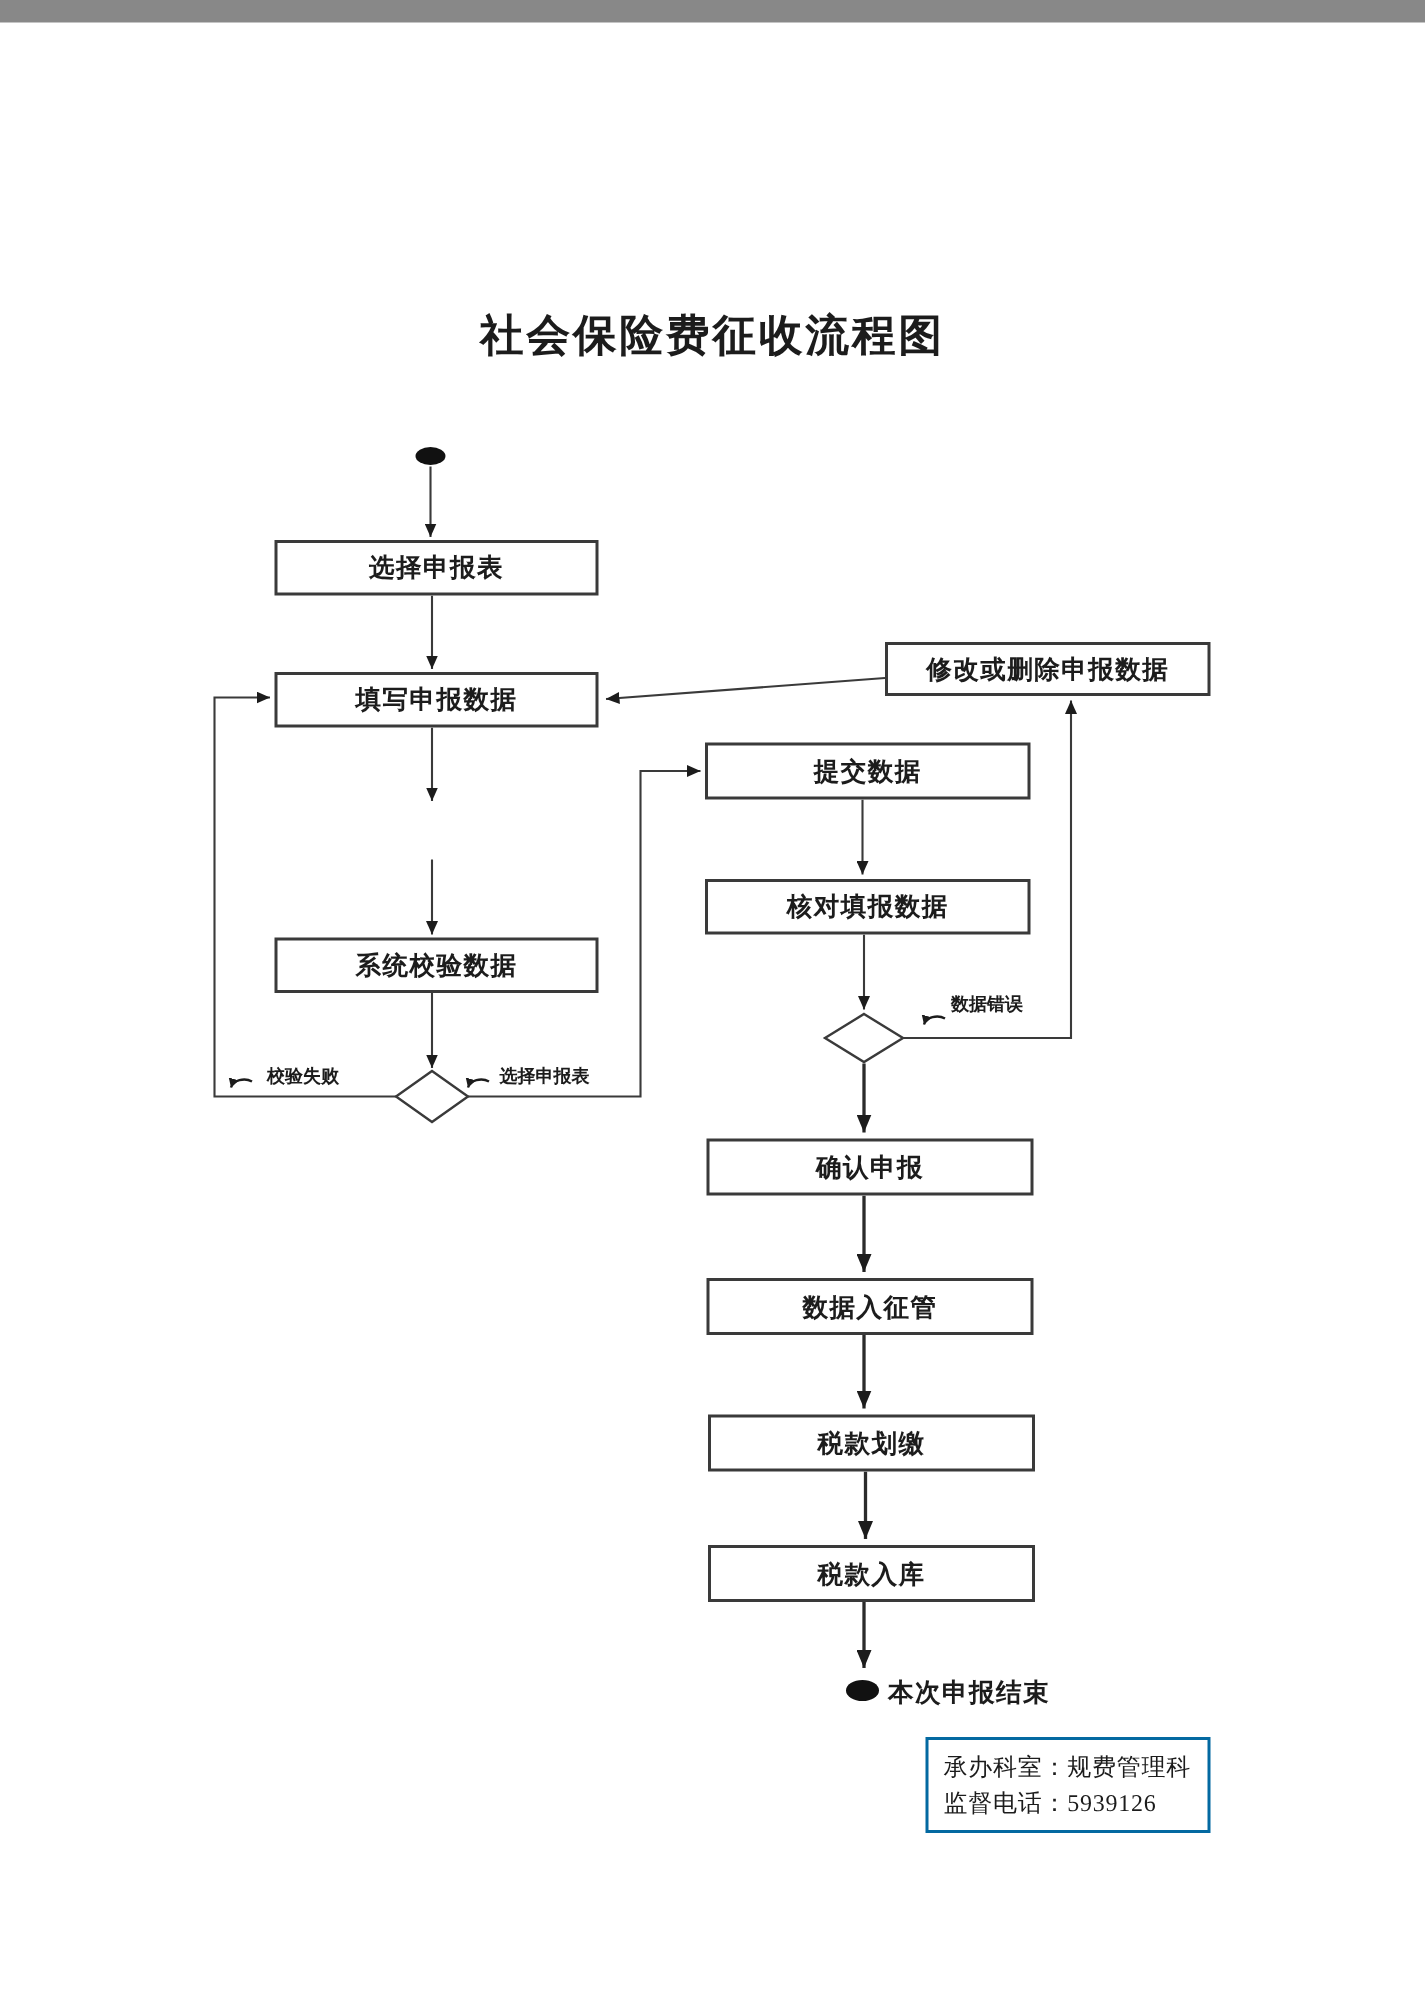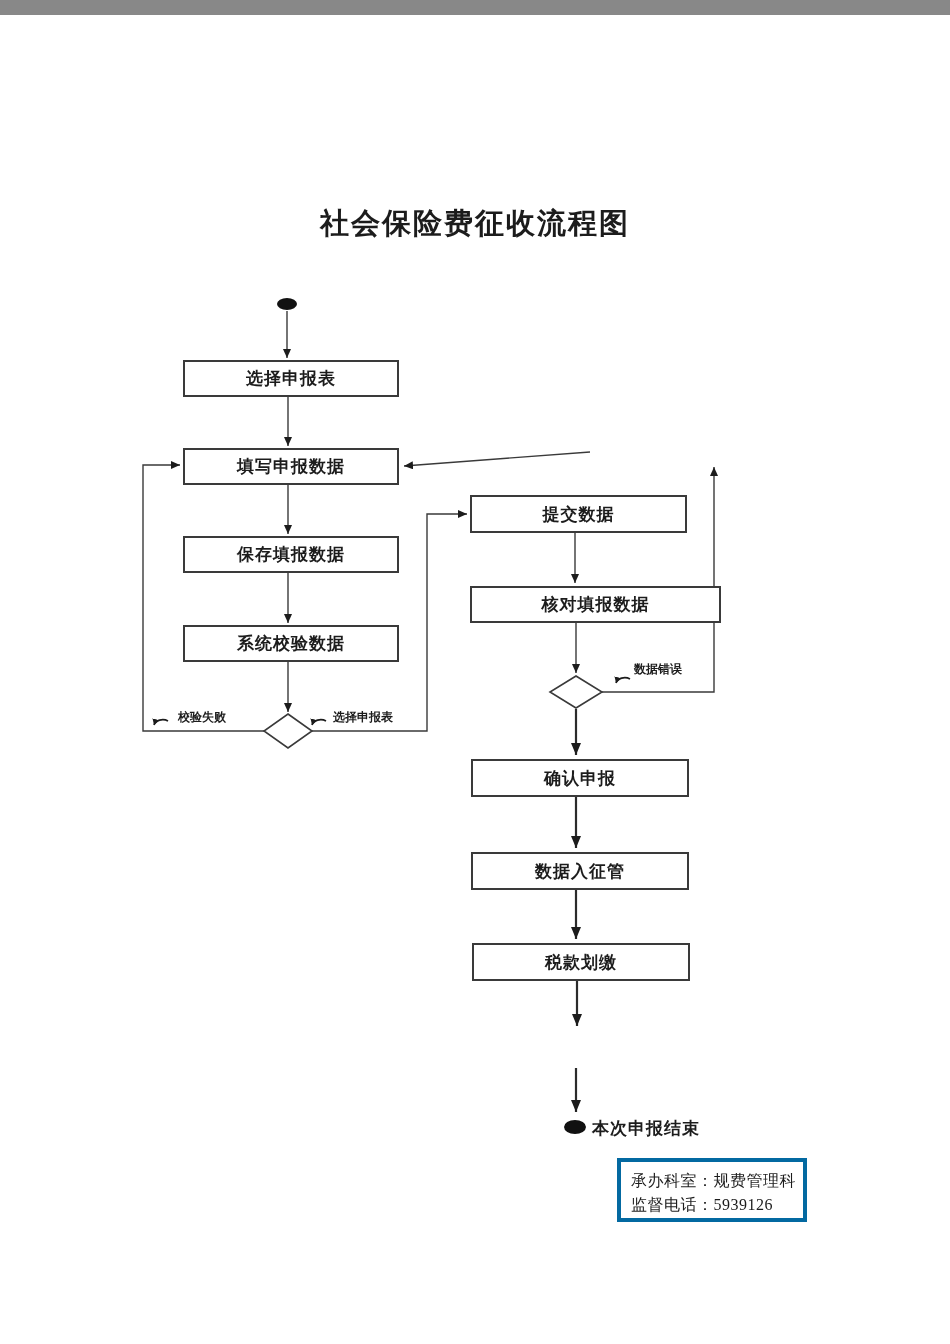"修改或删除申报数据" div.node { html: none -> <div>修改或删除申报数据</div> }
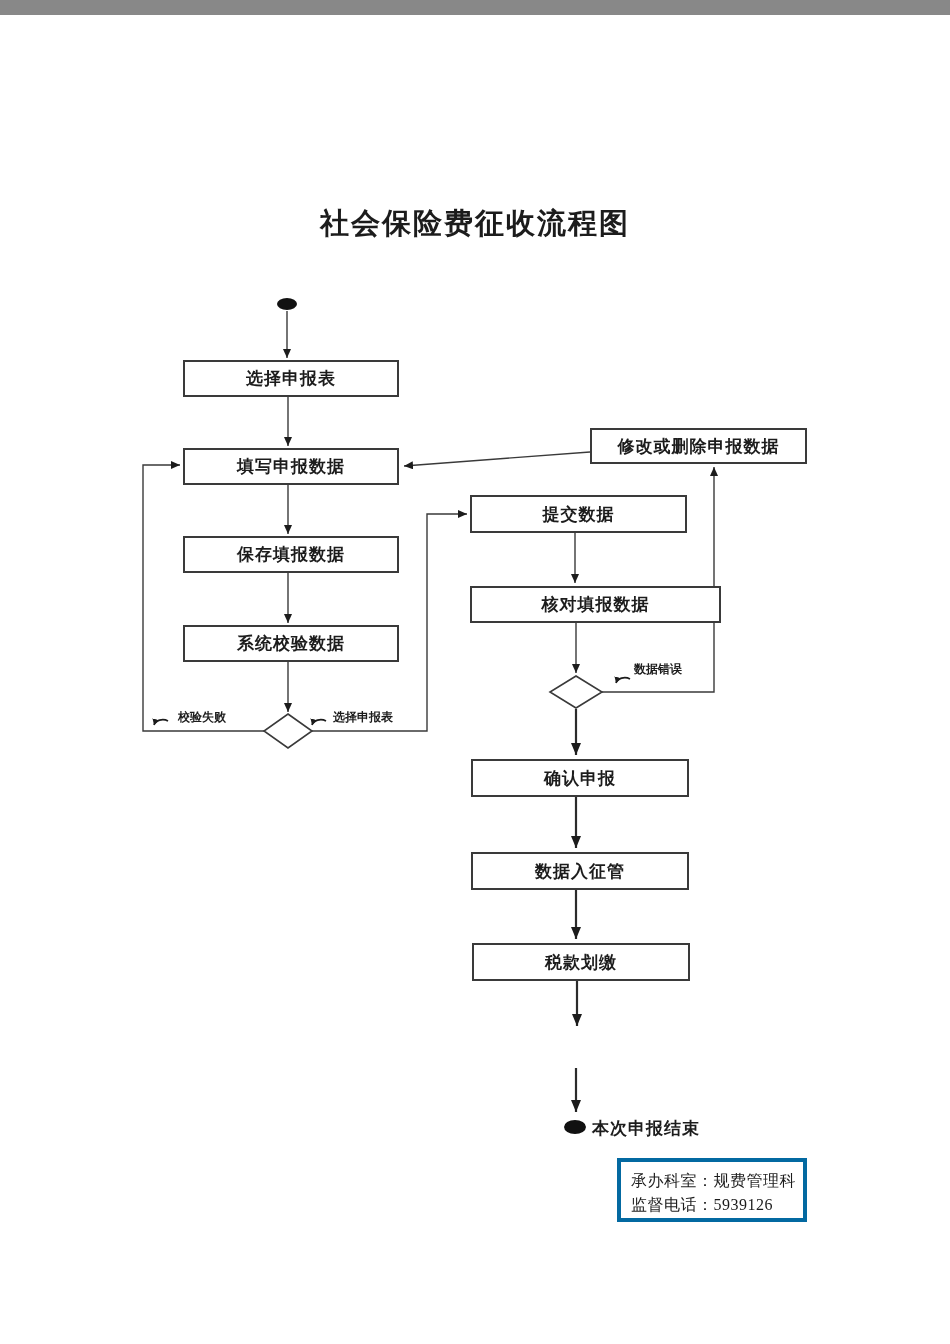"保存填报数据" div.node { html: <div>保存填报数据</div> -> none }
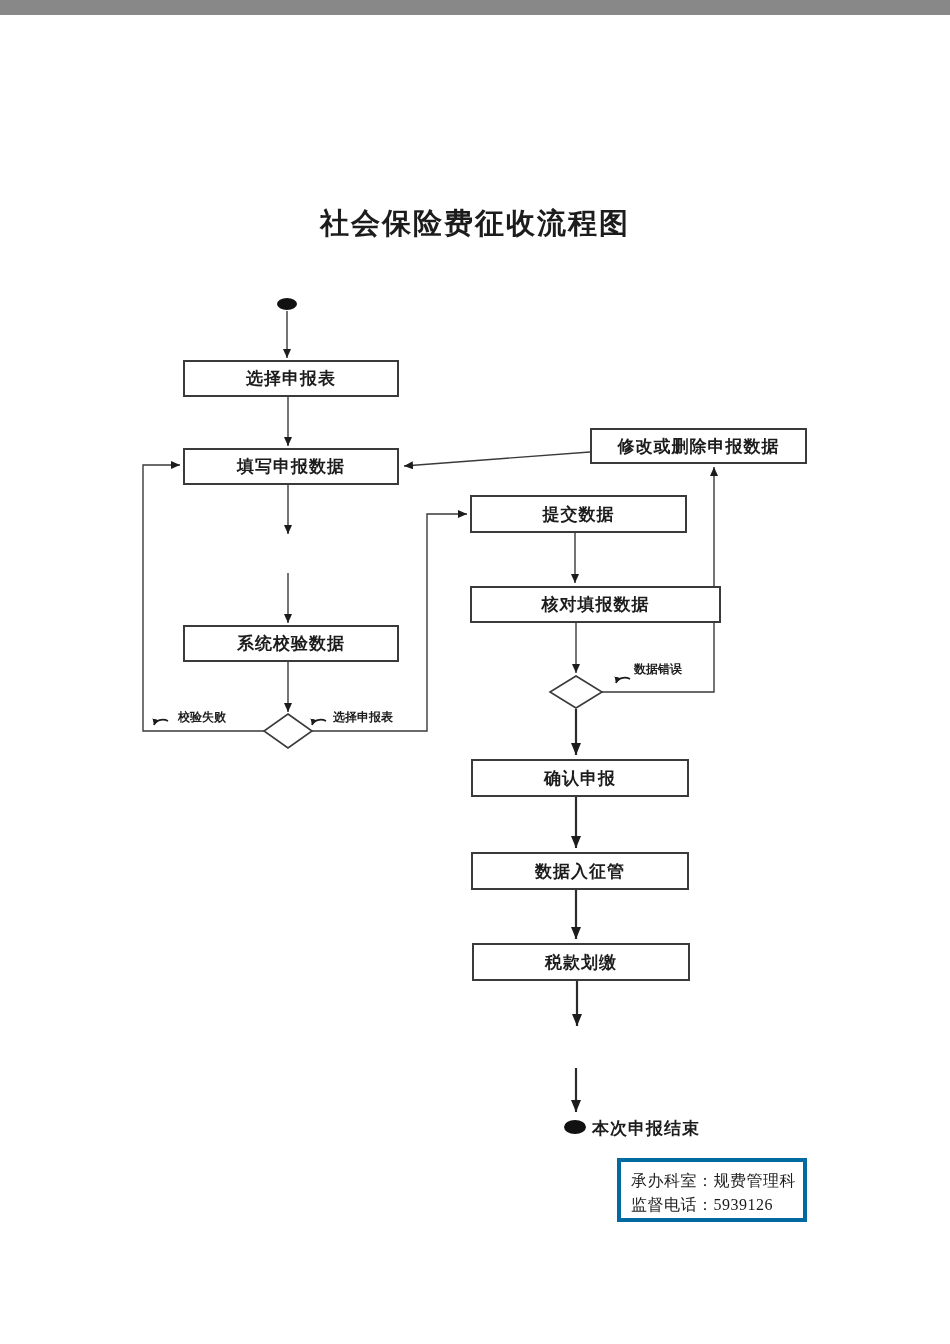"核对填报数据" div.node { width: 251px -> 217px }
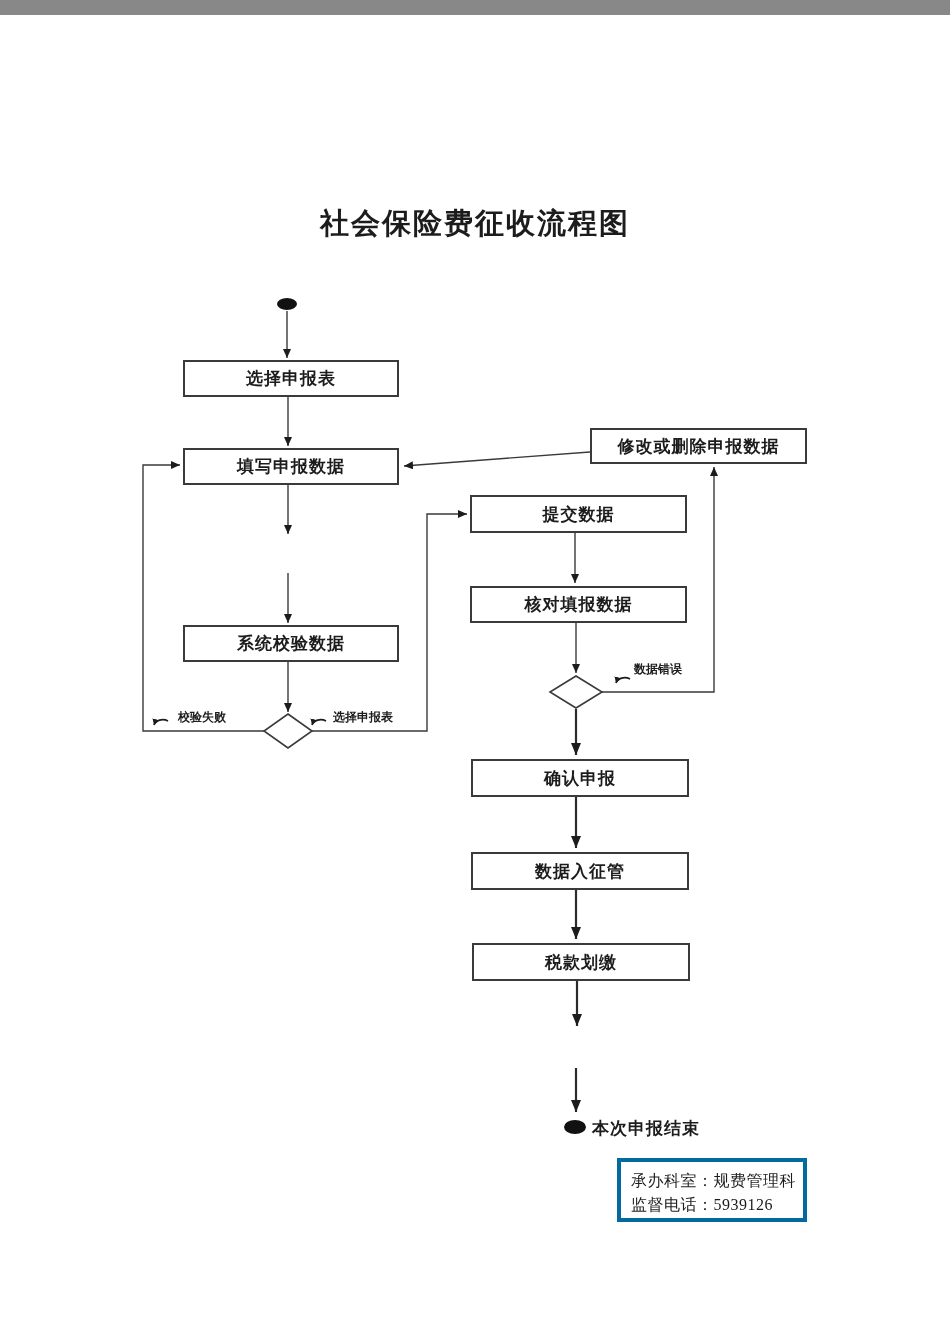"税款入库" div.node { html: none -> <div>税款入库</div> }
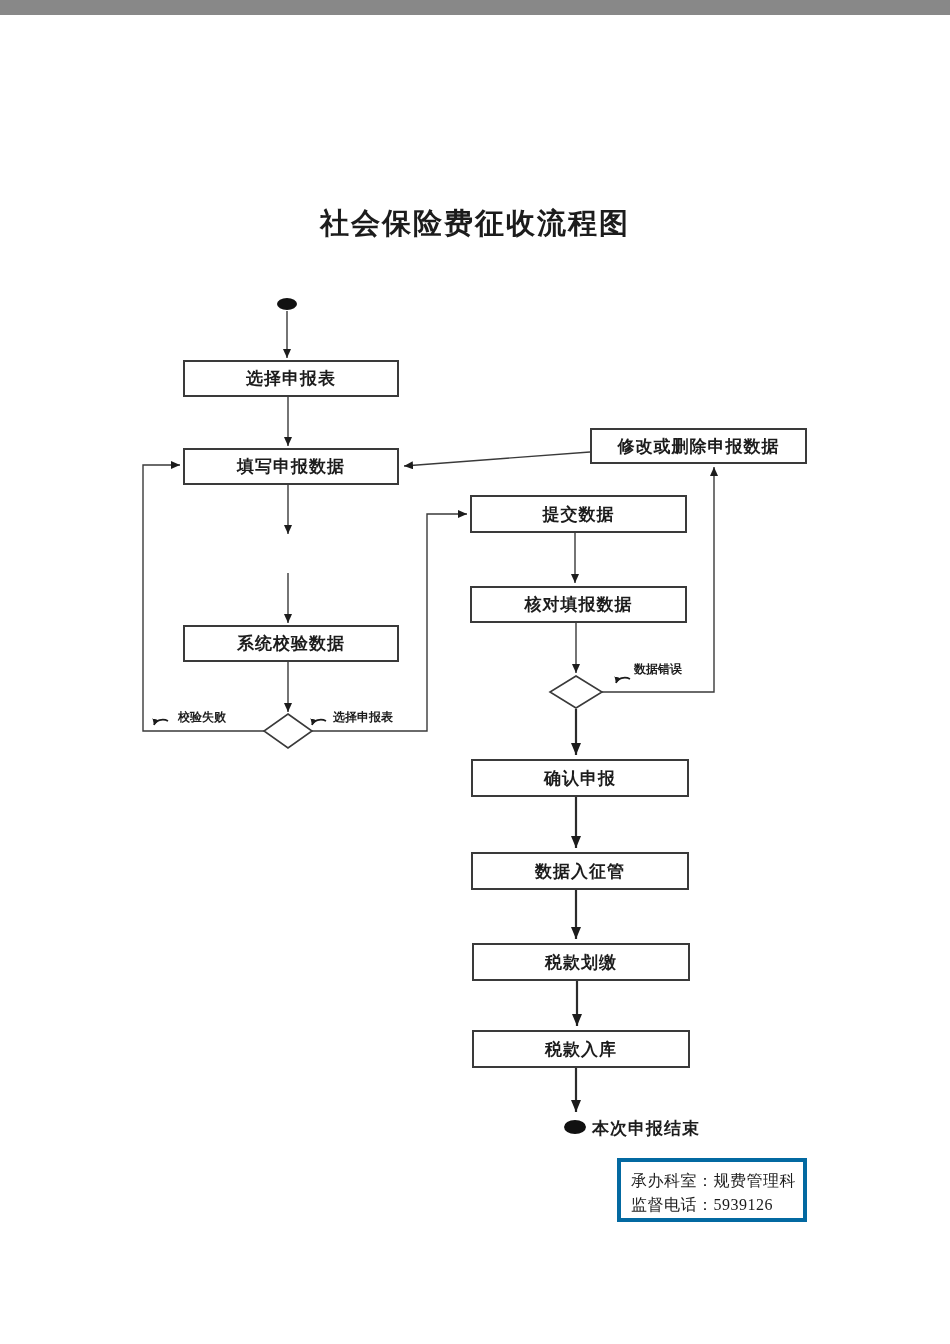"承办科室：规费管理科" .footer-box { border: 4px solid #0369a1 -> 2px solid #0369a1 }
